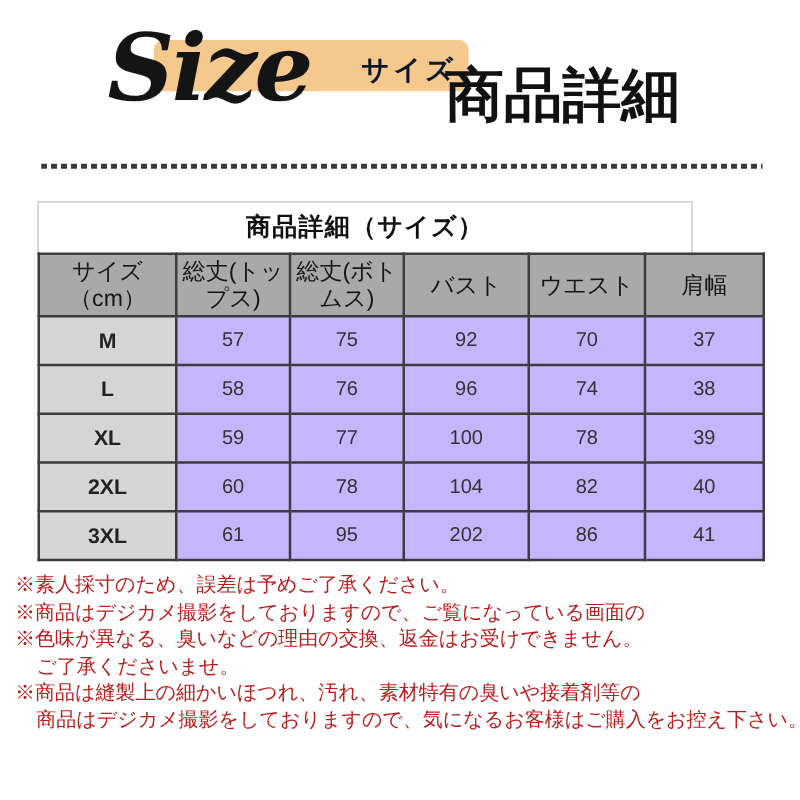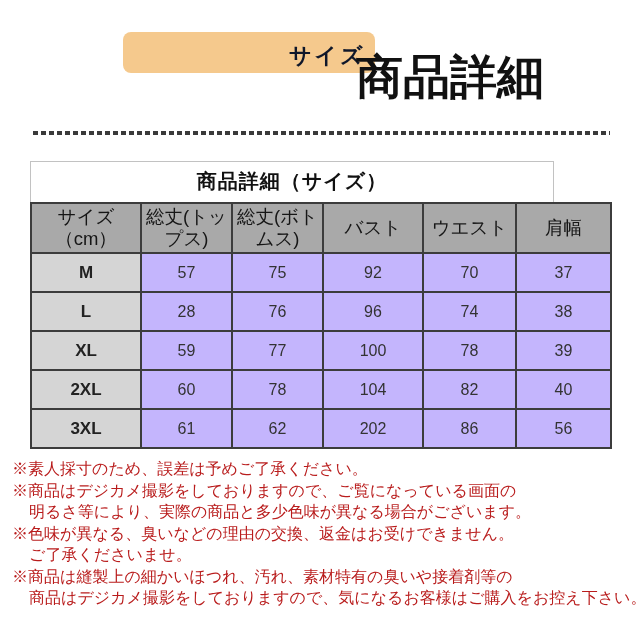"Size" div.size-script { html: none -> <div>Size</div> }
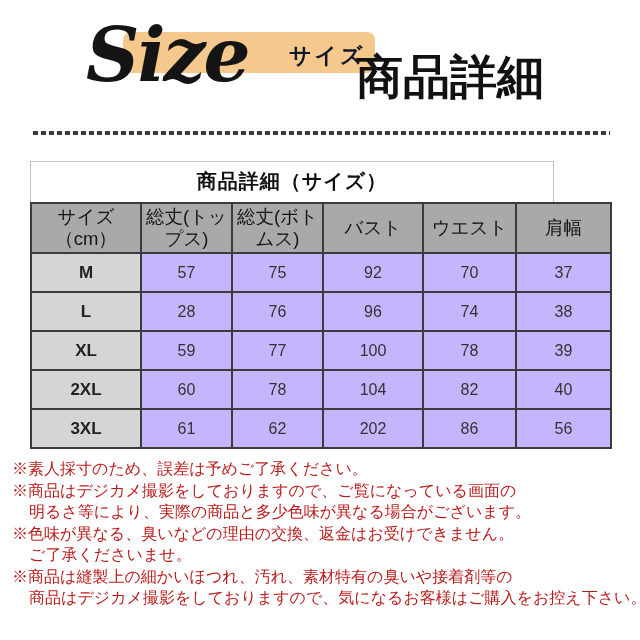"28" td { text: 28 -> 58 }
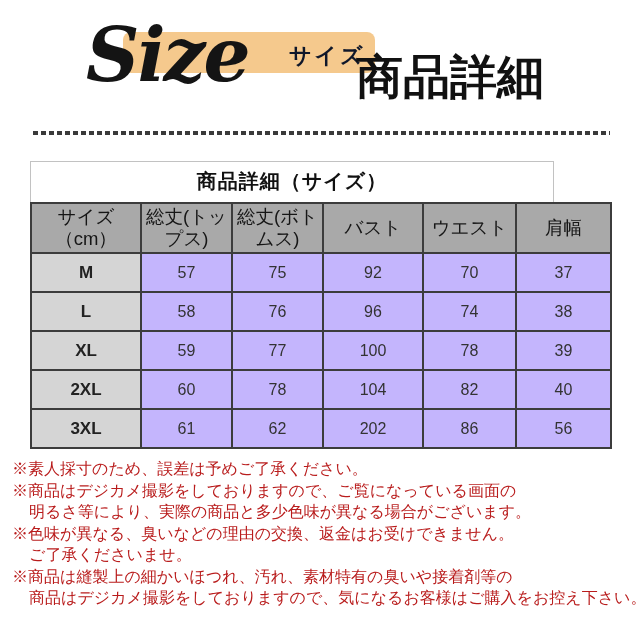"62" td { text: 62 -> 95 }
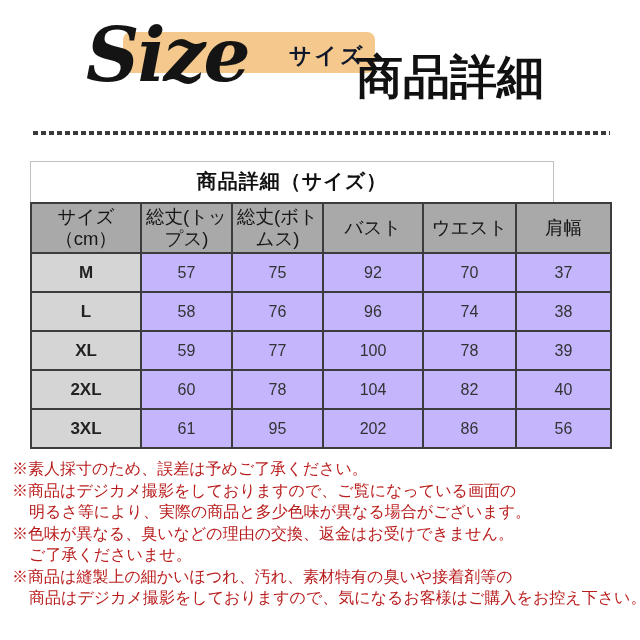"56" td { text: 56 -> 41 }
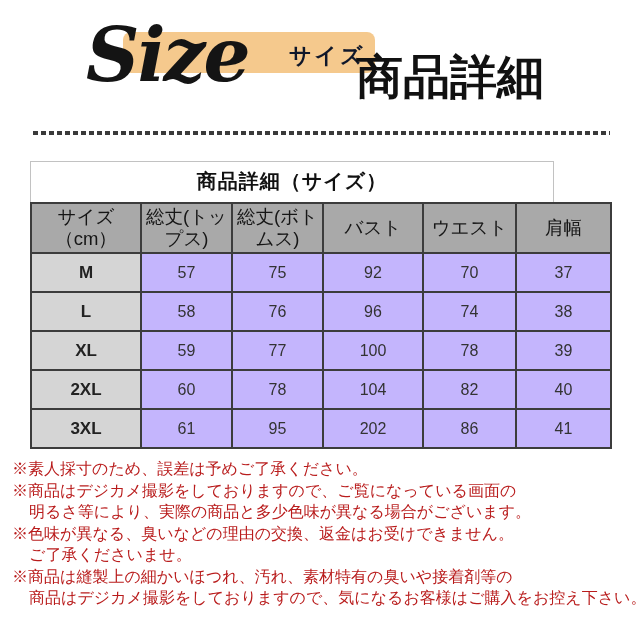"明るさ等により、実際の商品と多少色味が異なる場合がございます。" div.note-line { html: <div>明るさ等により、実際の商品と多少色味が異なる場合がございます。</div> -> none }
